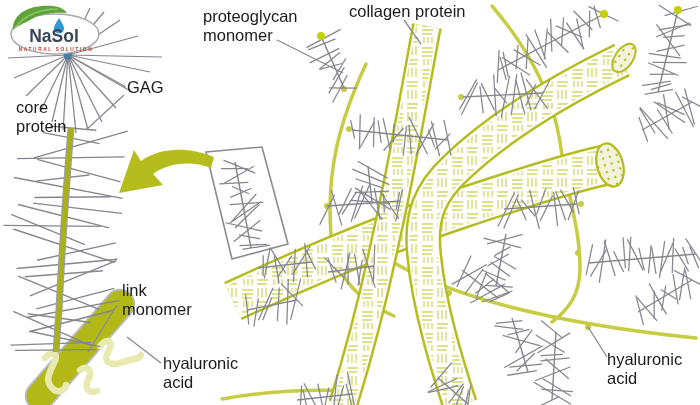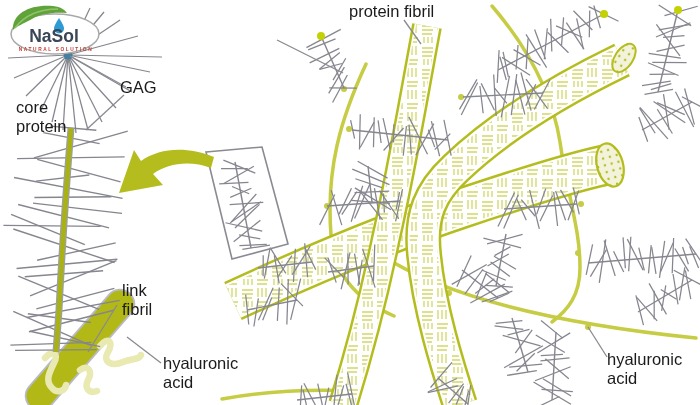"proteoglycan" div.label { html: none -> <div>proteoglycan monomer</div> }
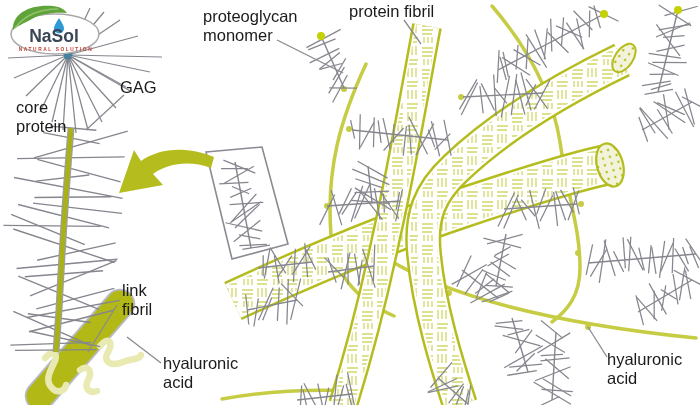"protein fibril" div.label { text: protein fibril -> collagen protein }
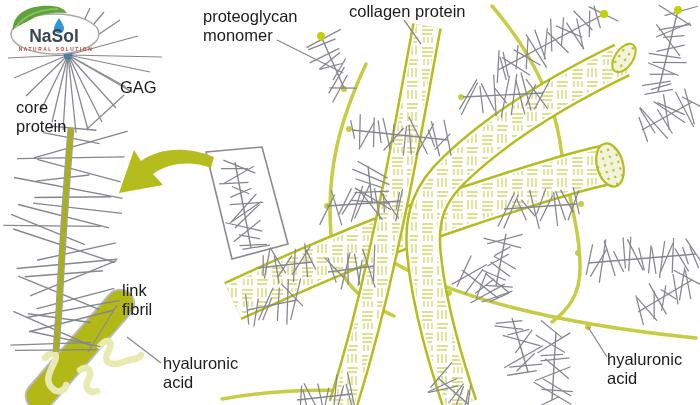"GAG" div.label { left: 120px -> 127px }
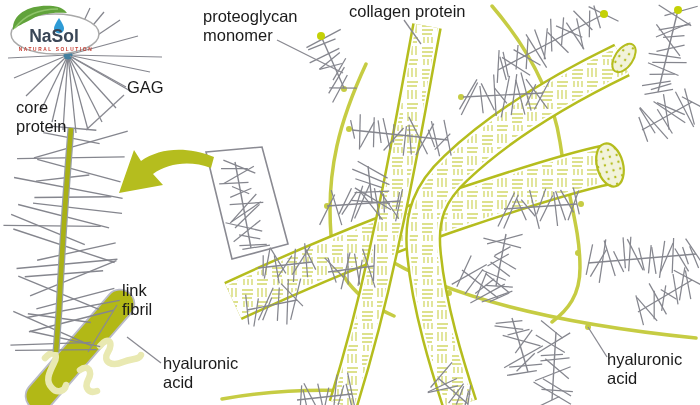"link" div.label { text: fibril -> monomer }
